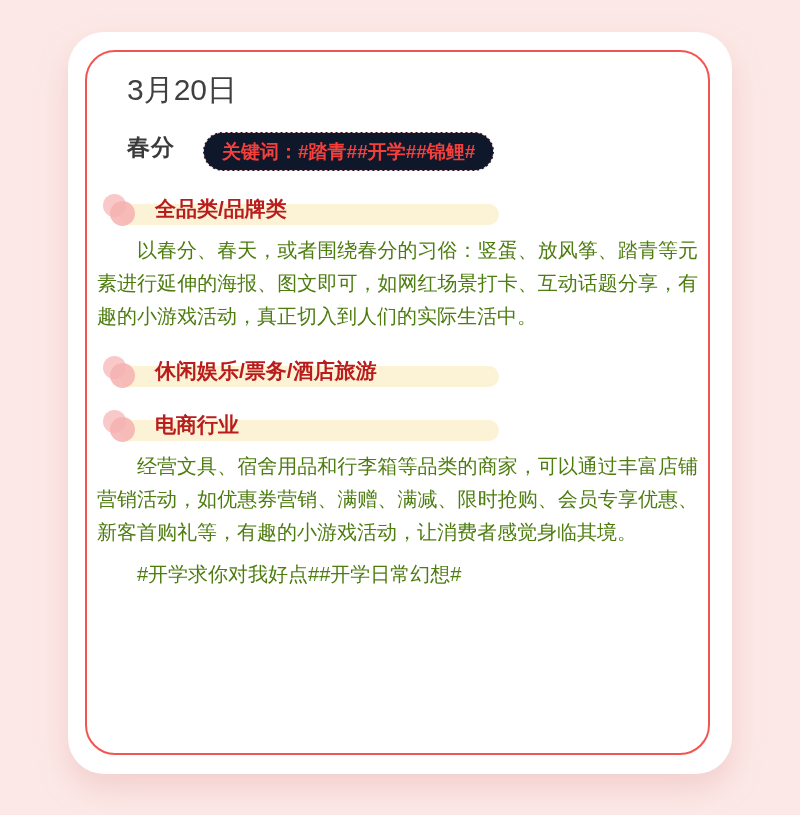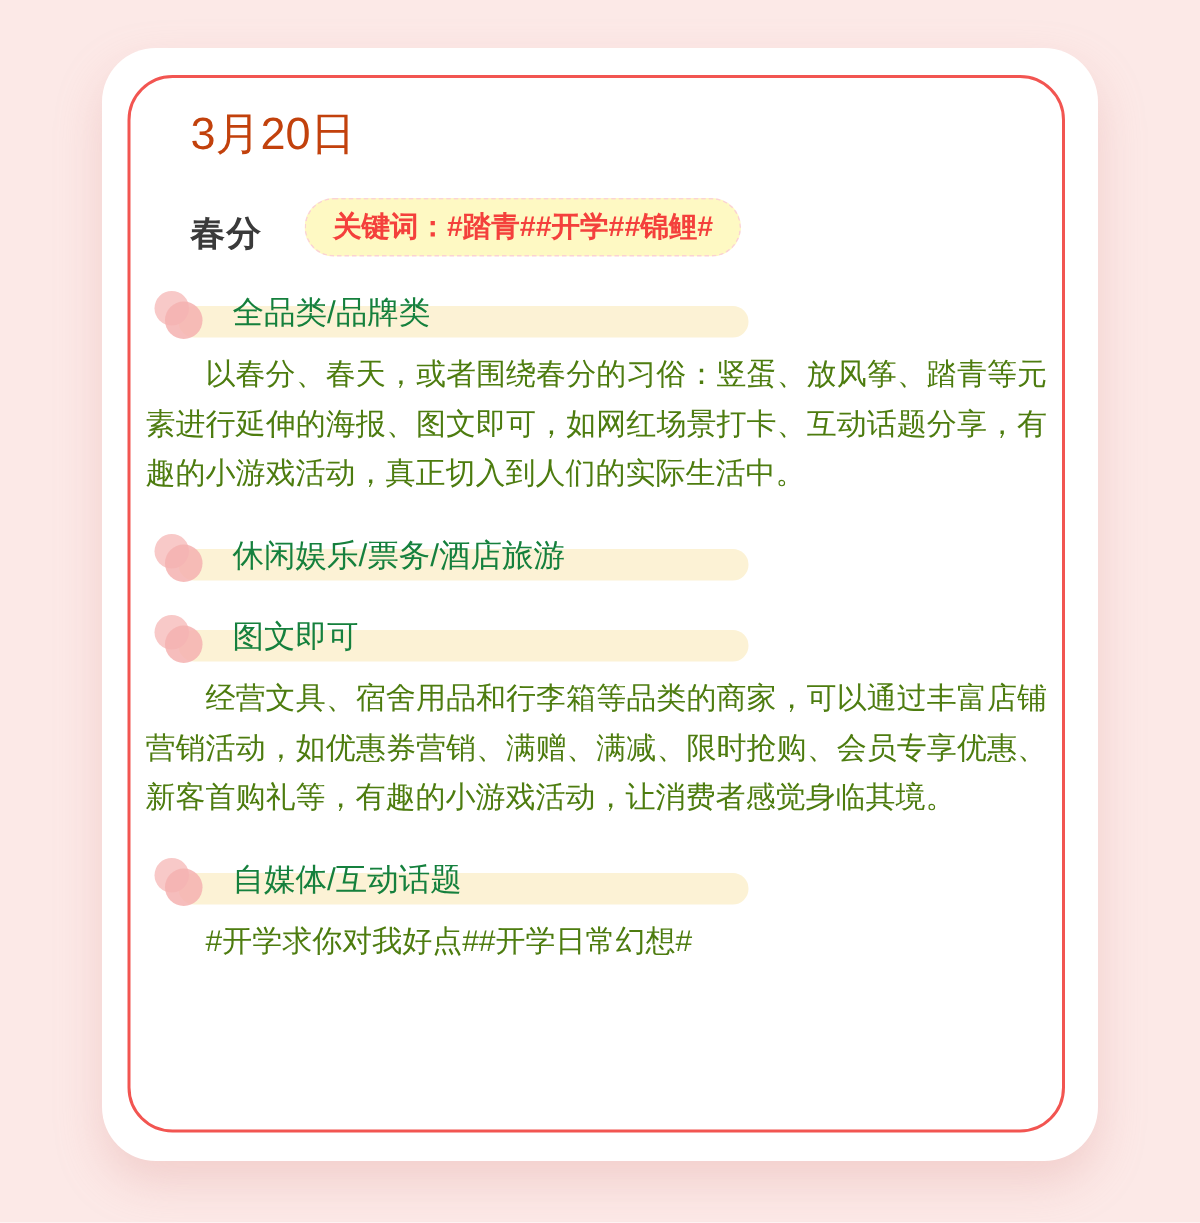"3月20日" .date-title { color: #c2410c -> #404040 }
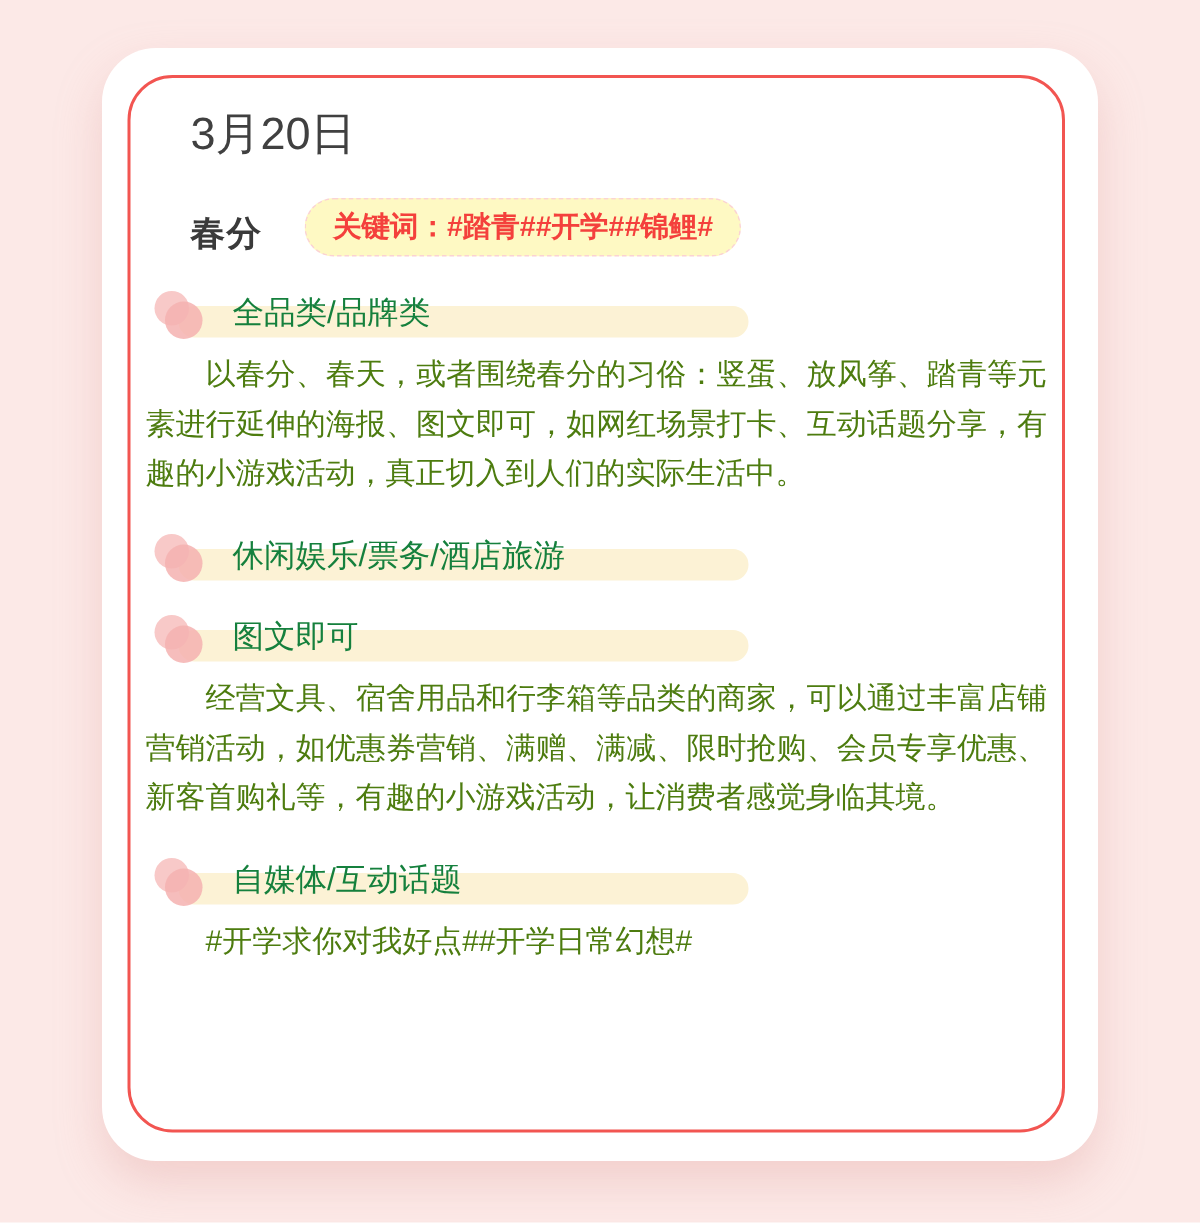"春分" .subtitle-row { align-items: flex-end -> flex-start }
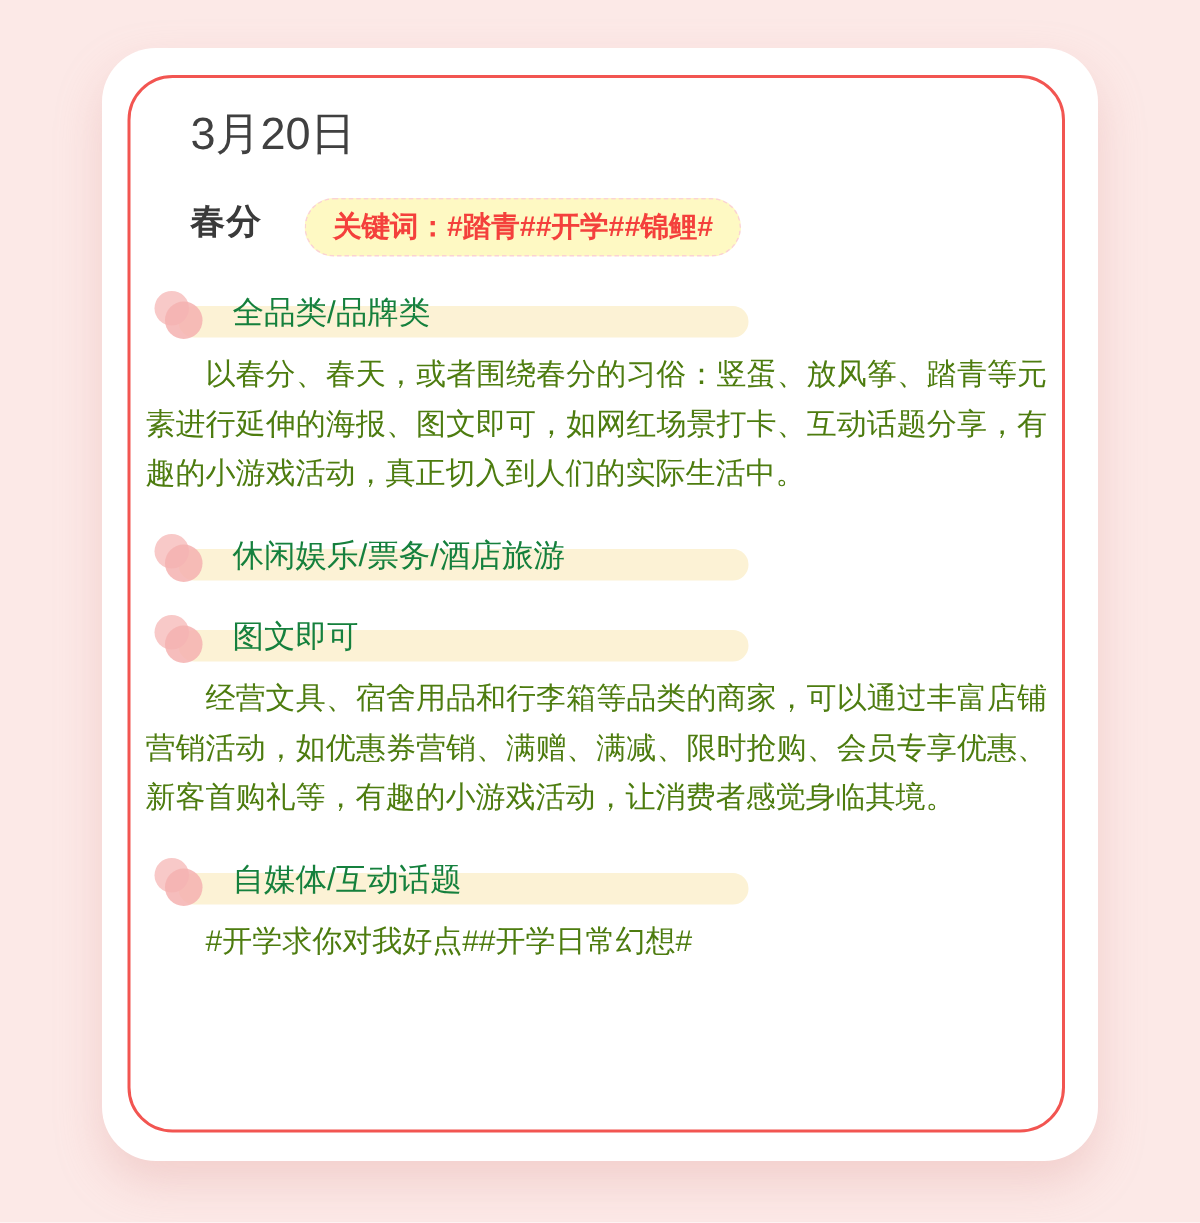"关键词：#踏青##开学##锦鲤#" .keyword-pill { background: #fef9c3 -> #0f172a }
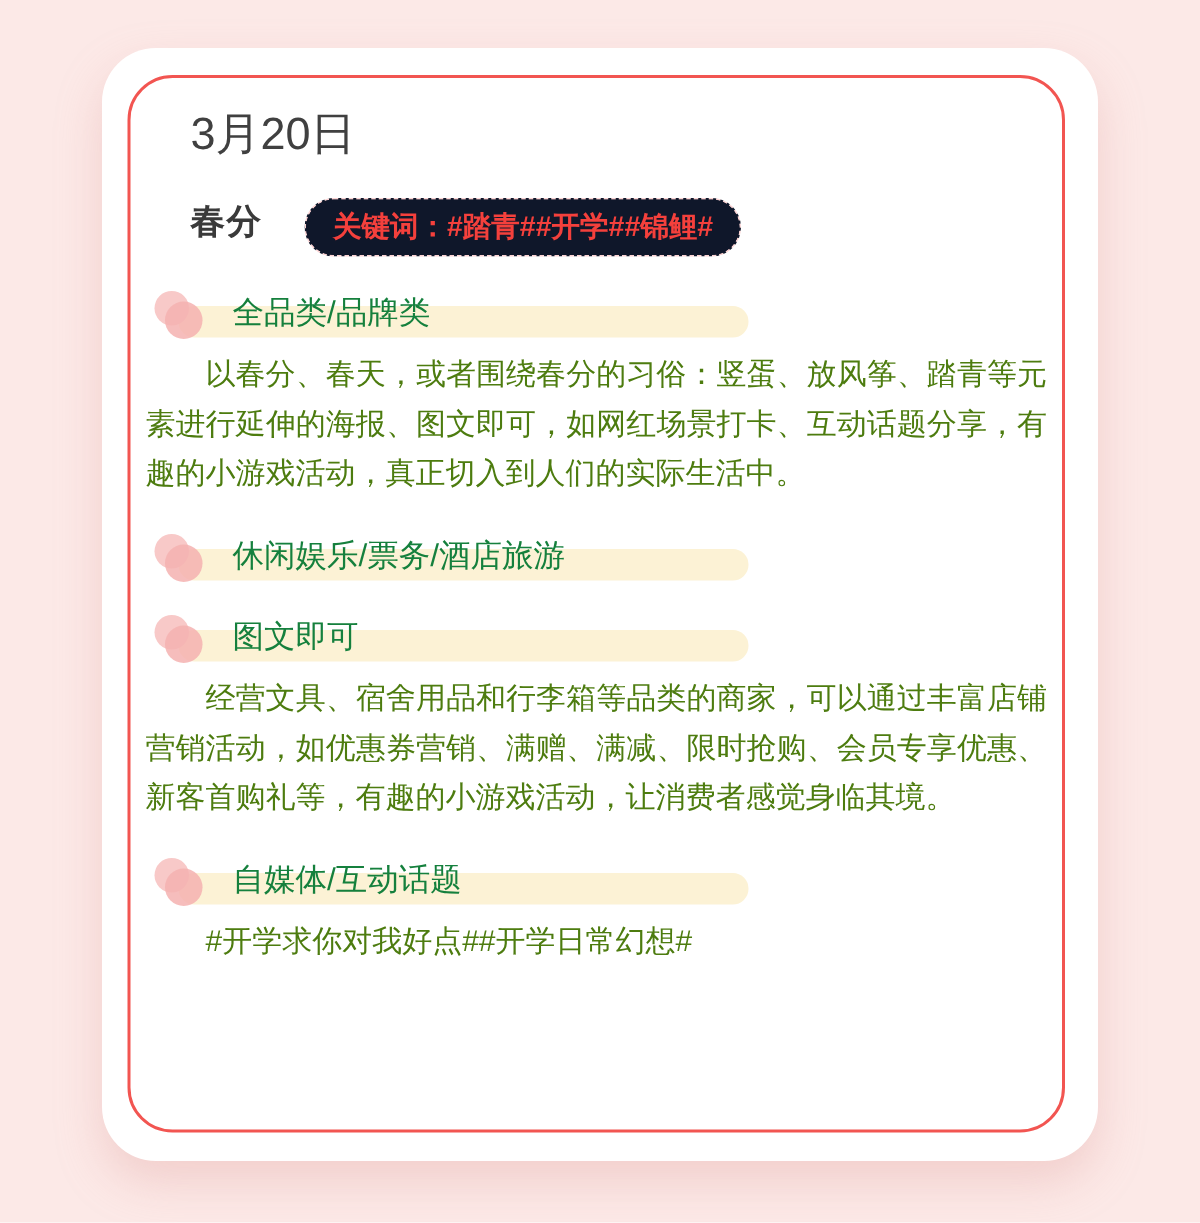"全品类/品牌类" .section-title { color: #15803d -> #b91c1c; font-weight: normal -> bold }
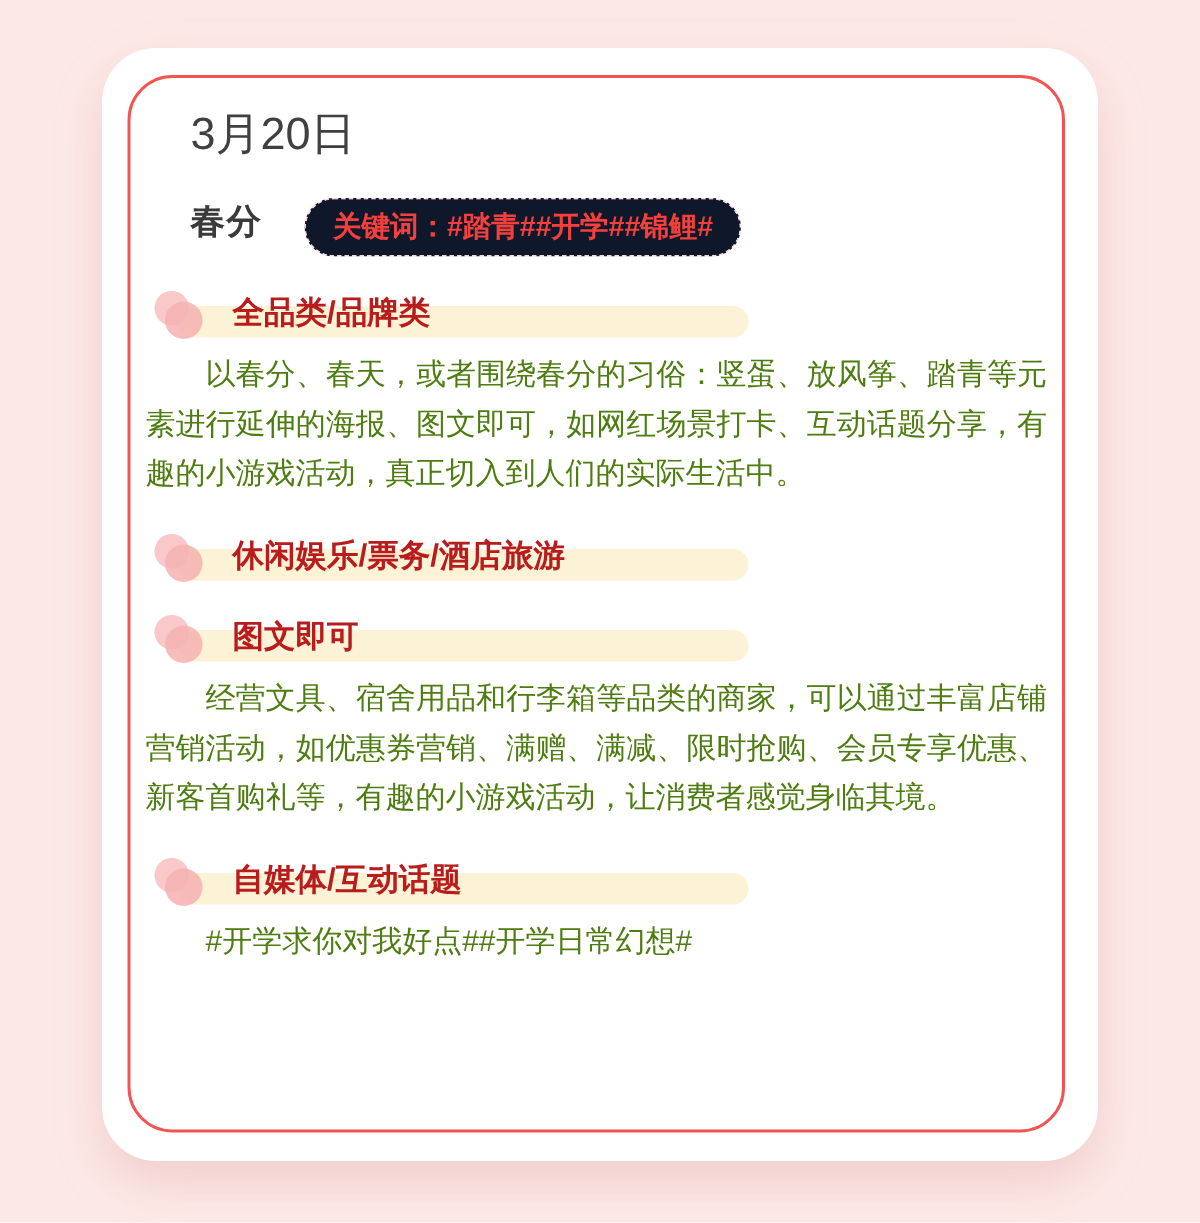"图文即可" h2.section-title { text: 图文即可 -> 电商行业 }
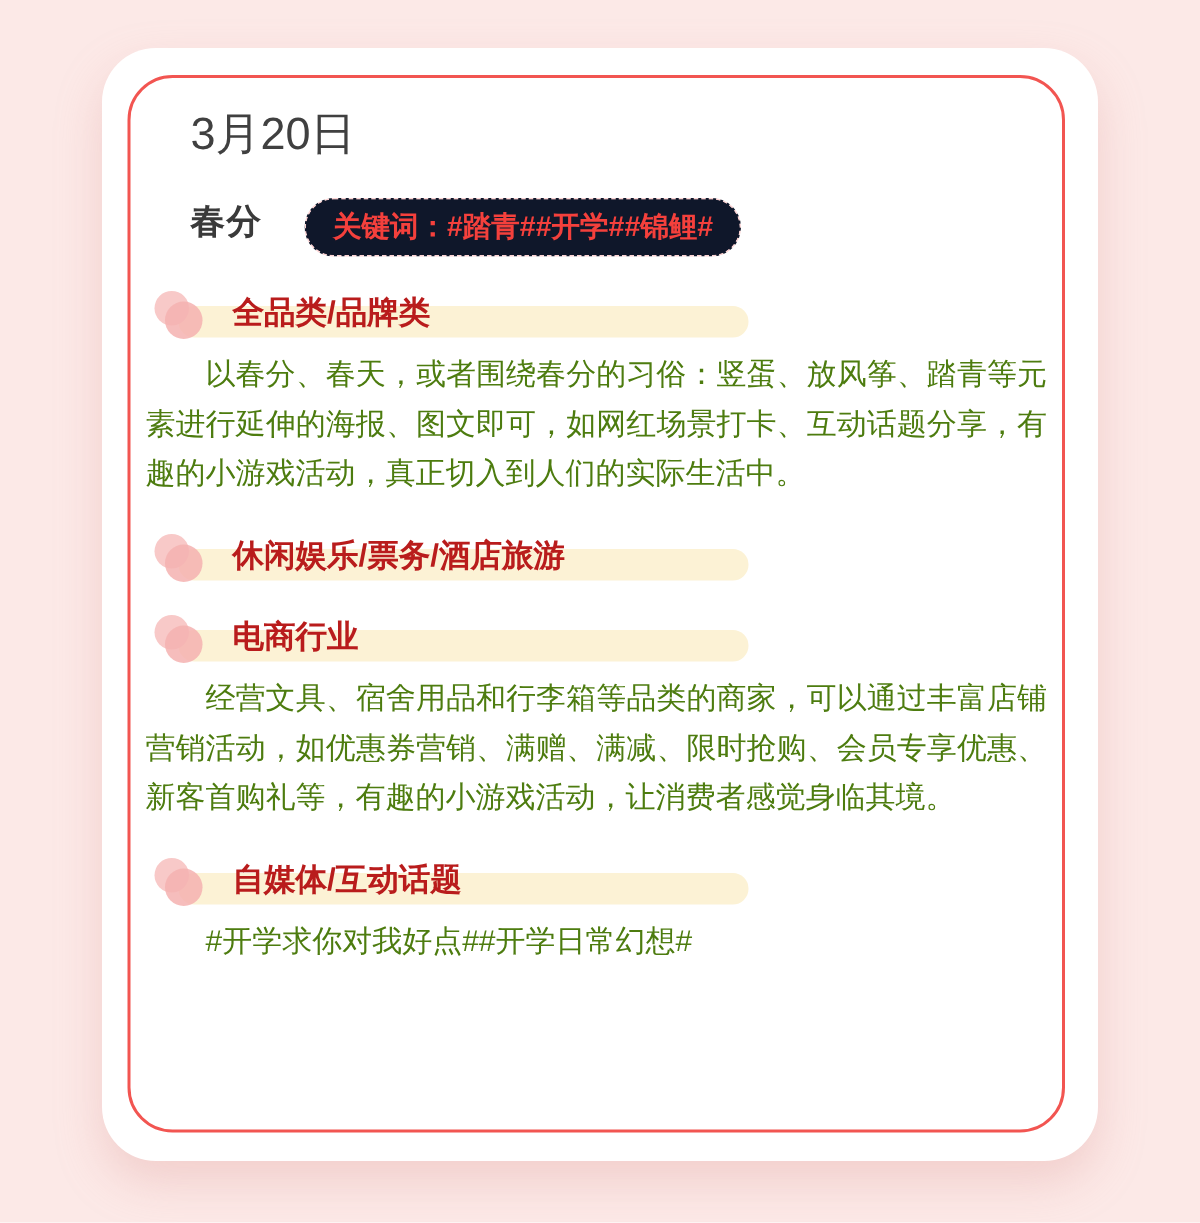"自媒体/互动话题" div.section-head { html: <div> <span></span> <span> <span></span> <span></span> </span> <h2>自媒体/互动话题</h2> </div> -> none }
